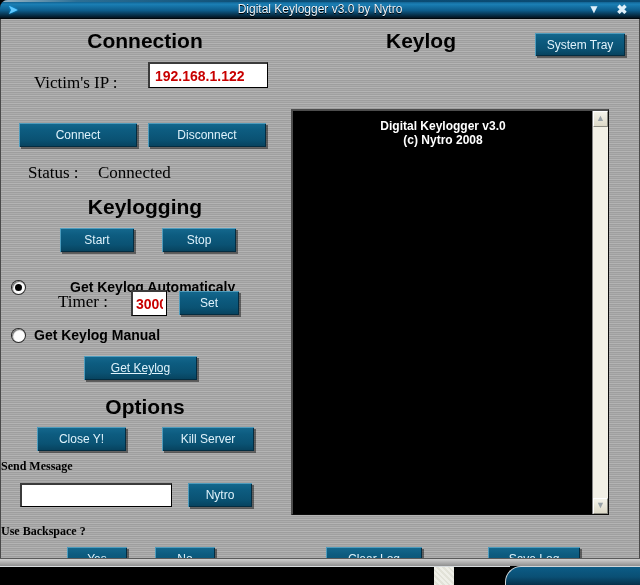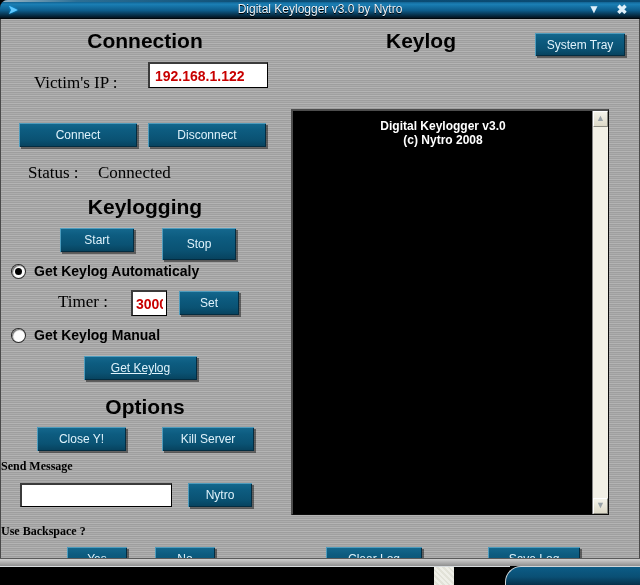"Stop" div.btn { height: 32px -> 24px }
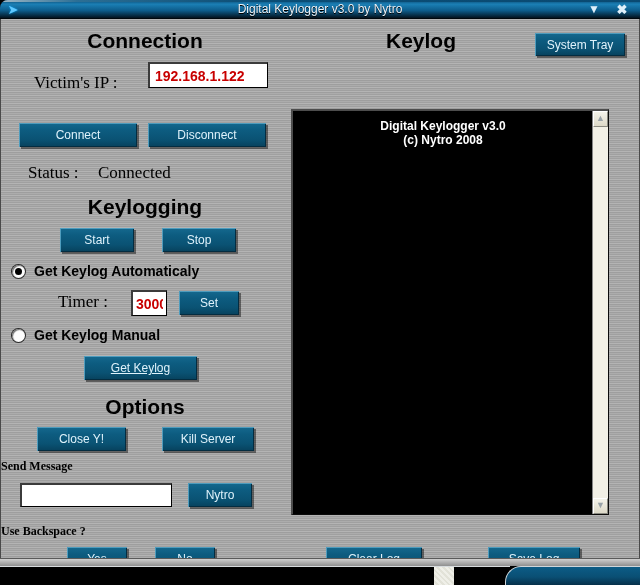"Get Keylog Automaticaly" div.radio-wrap { gap: none -> 36px; top: 244px -> 260px }
